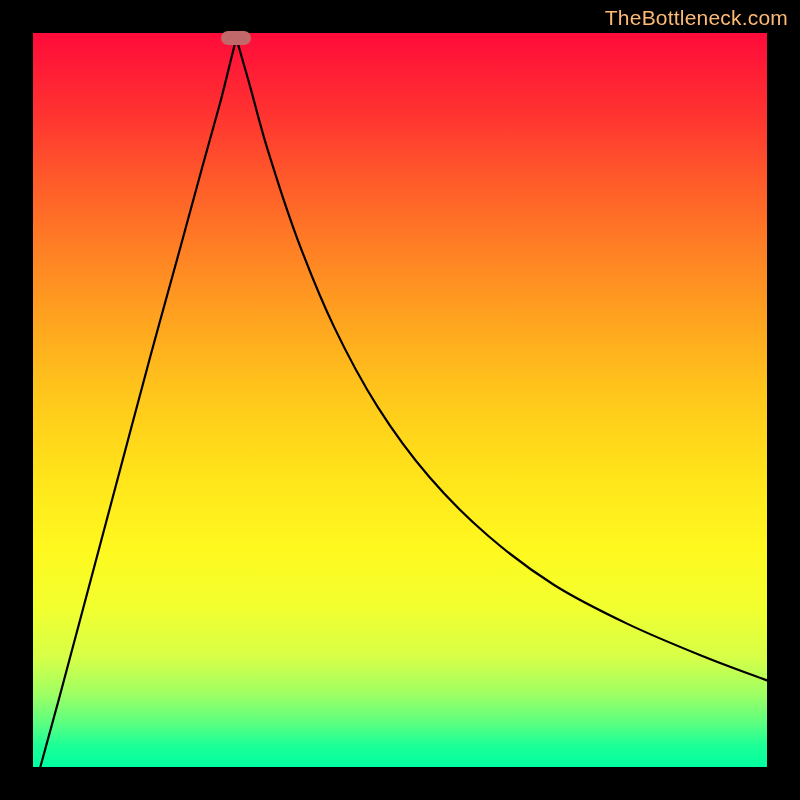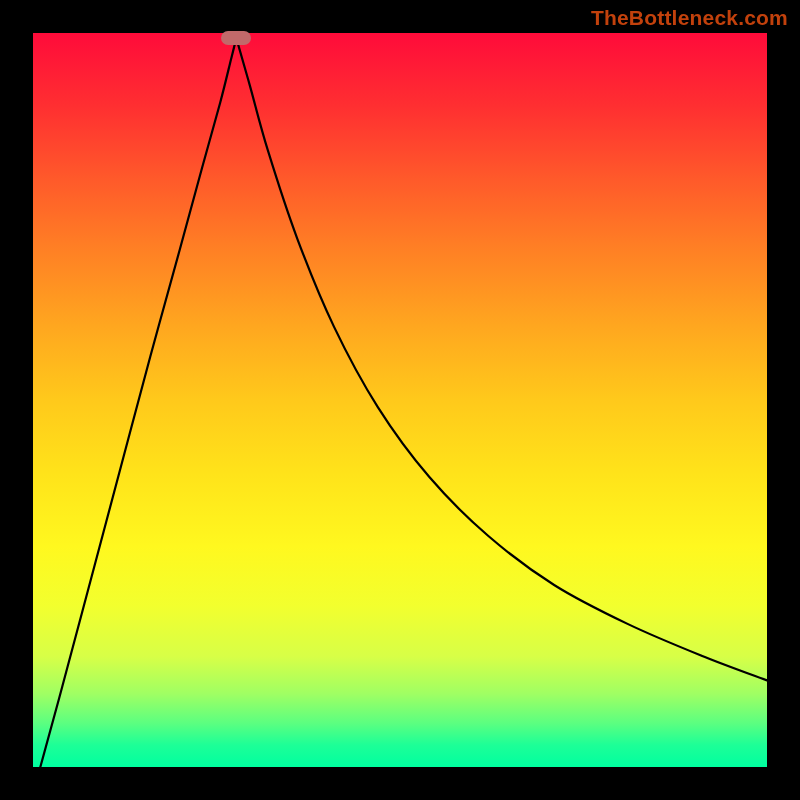"TheBottleneck.com" .watermark { color: #c2410c -> #fdba74; font-weight: 700 -> 400 }
